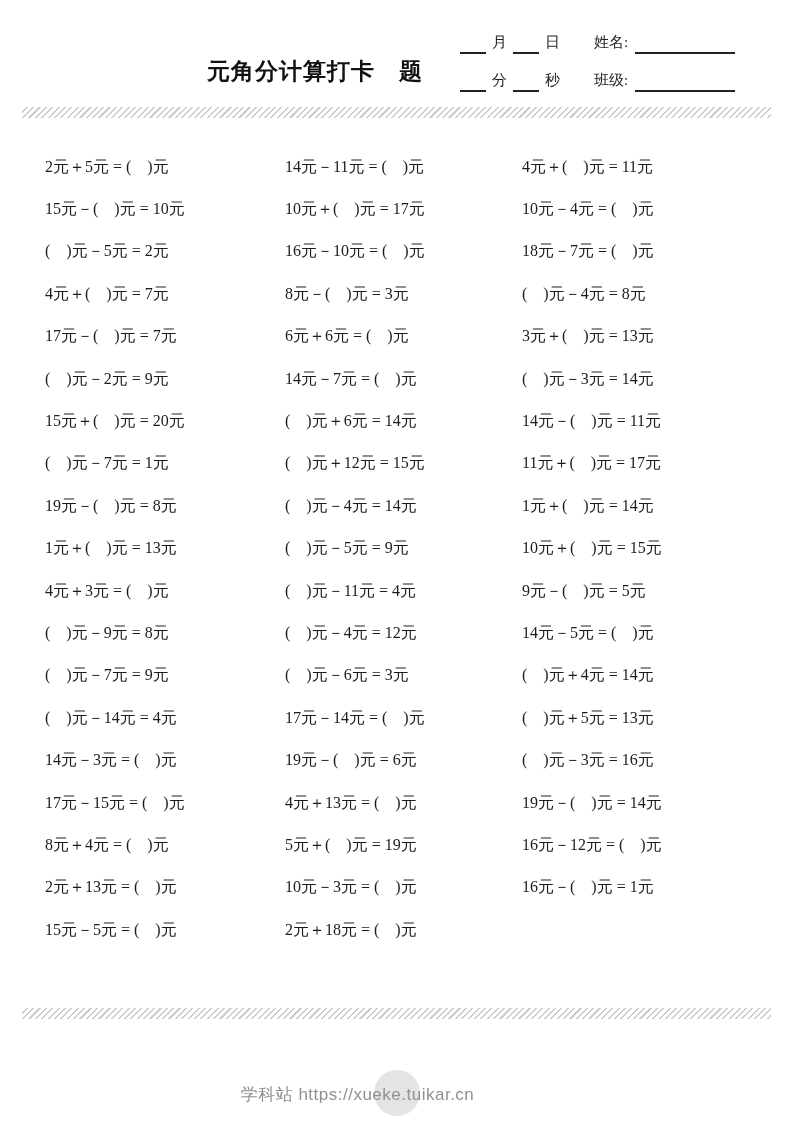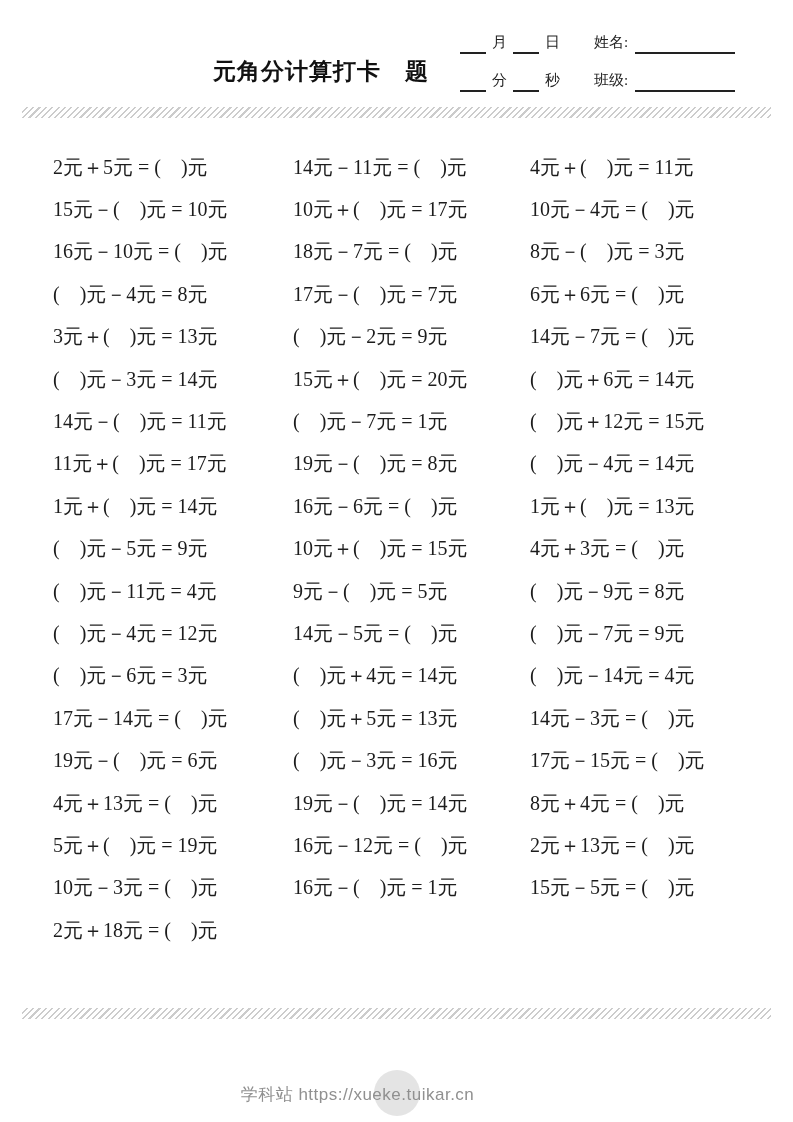"元角分计算打卡 题" .title-wrap { left: 213px -> 207px }
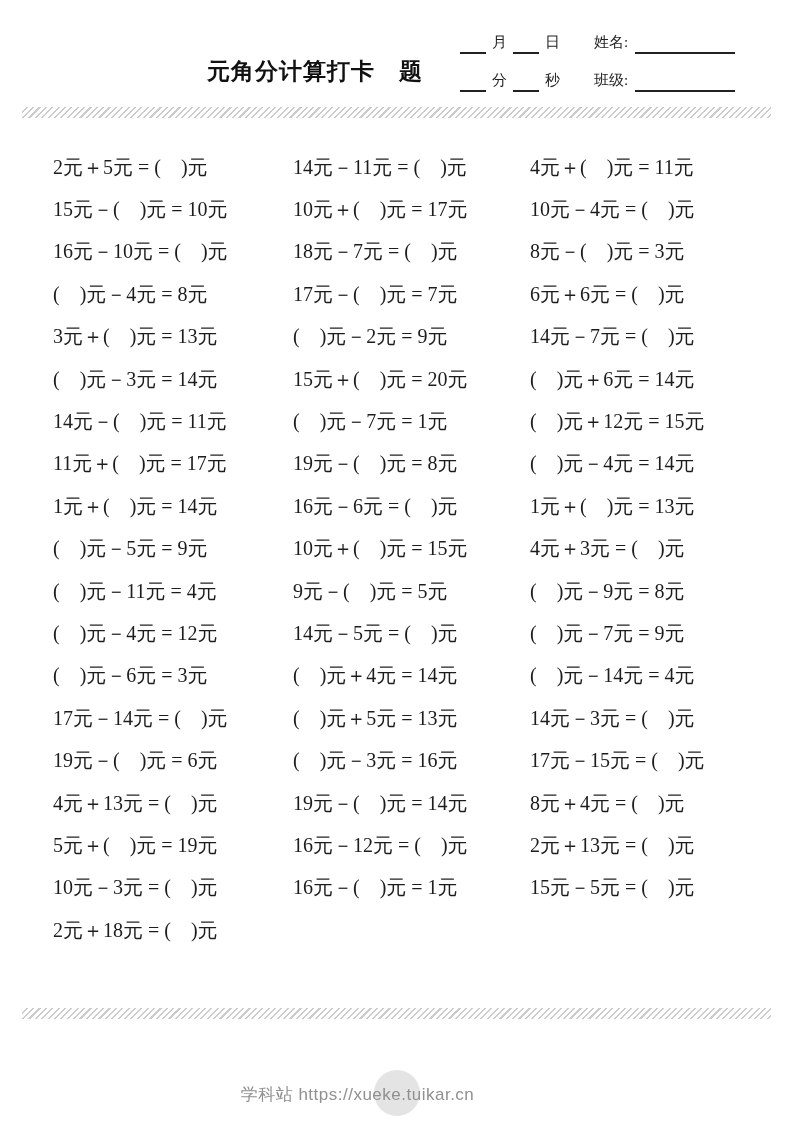"2元＋5元 = ( )元" .cell { font-size: 20px -> 16px; margin-left: 8px -> none }
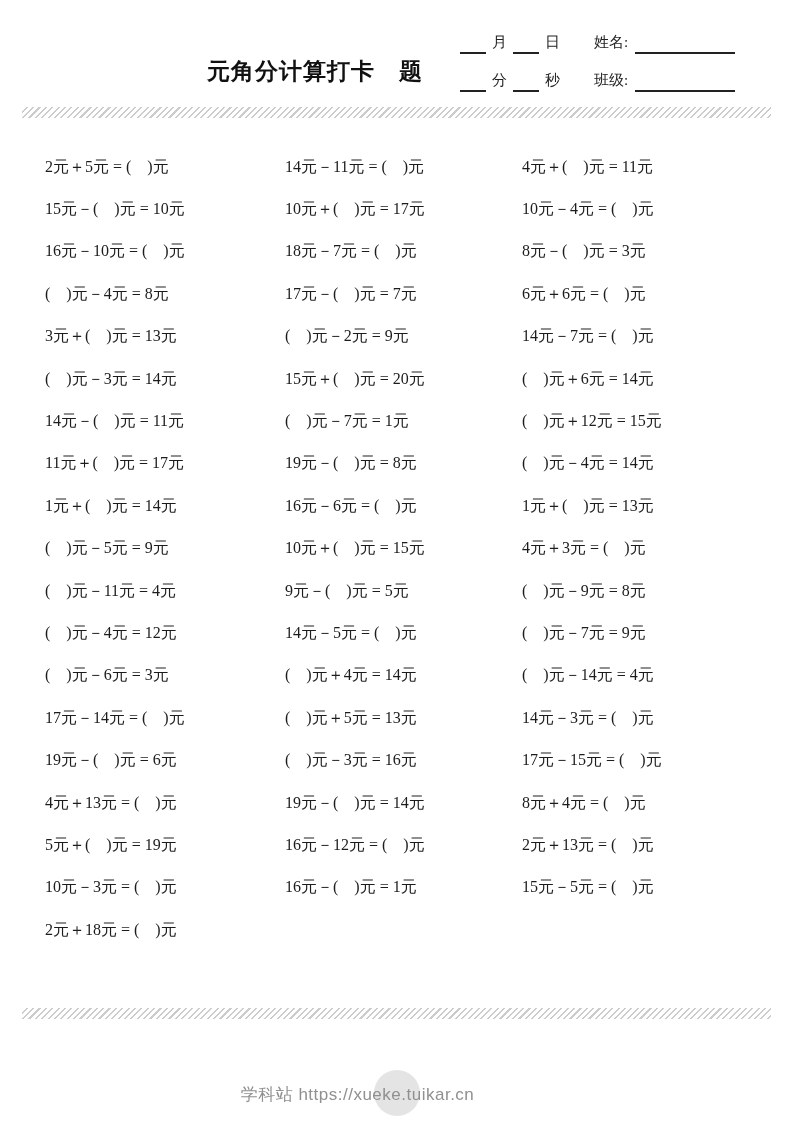"( )元－5元 = 2元" div.cell { html: none -> <div>( )元－5元 = 2元</div> }
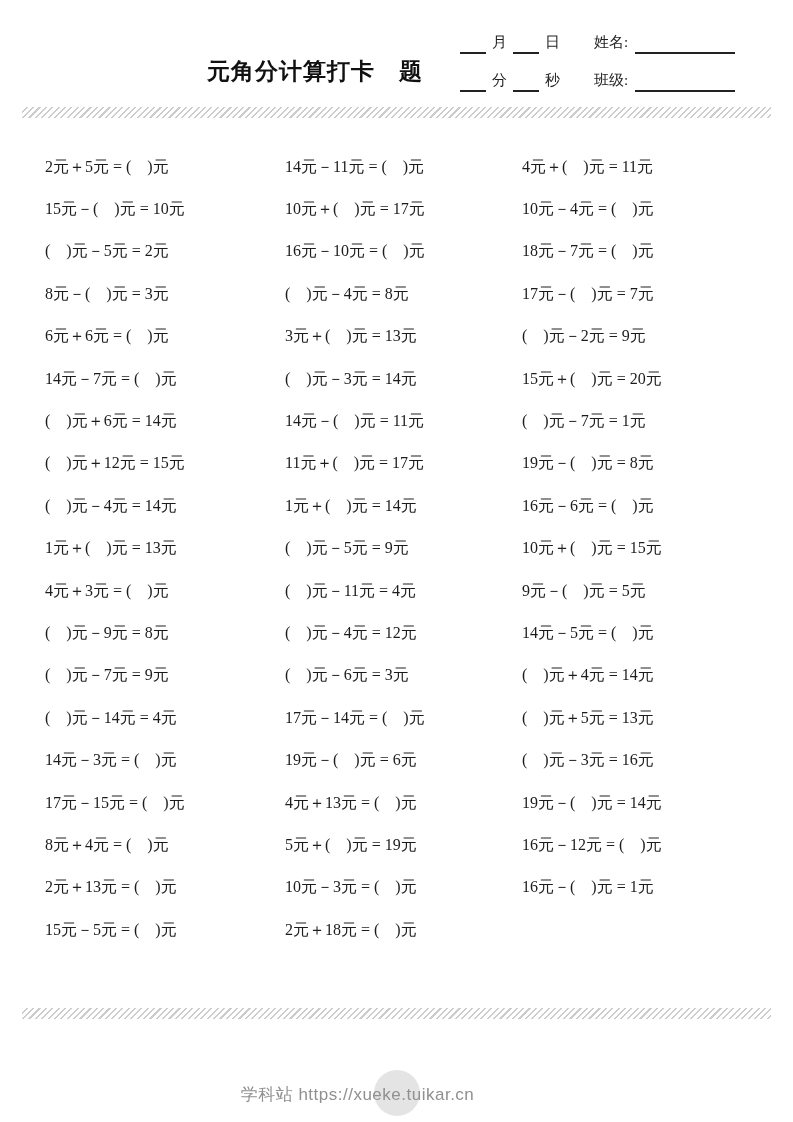"4元＋( )元 = 7元" div.cell { html: none -> <div>4元＋( )元 = 7元</div> }
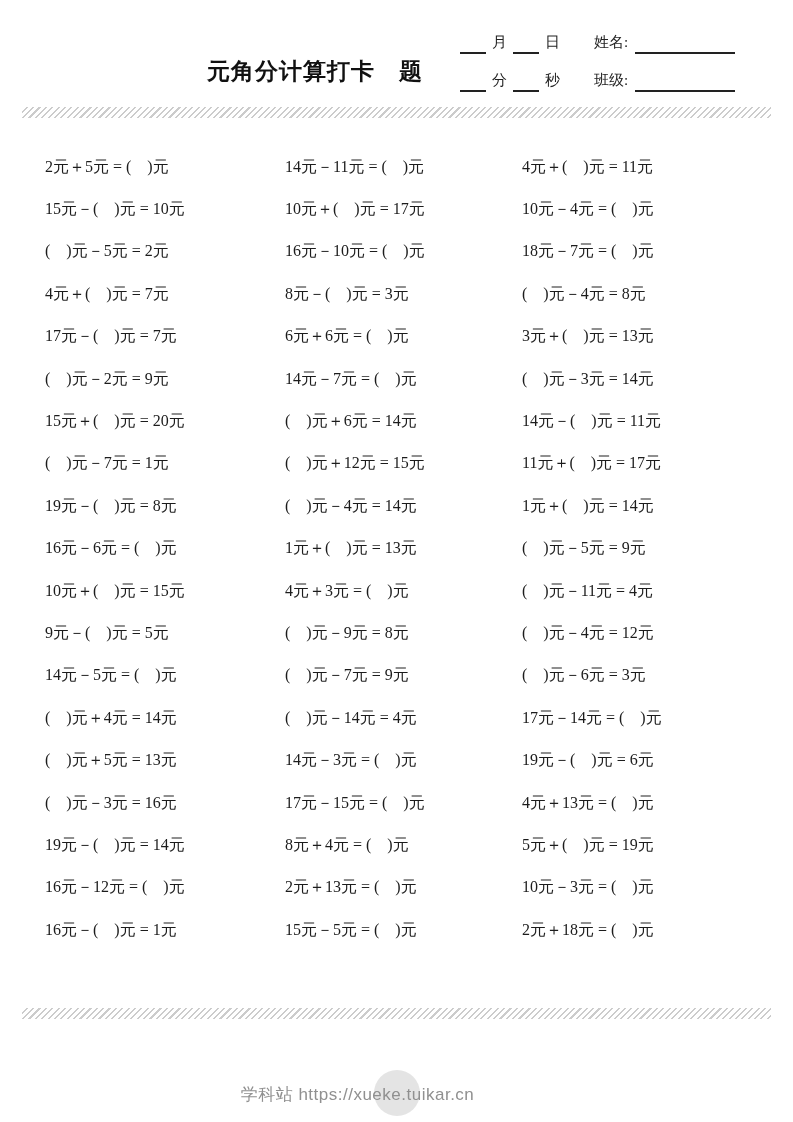"16元－6元 = ( )元" div.cell { html: <div>16元－6元 = ( )元</div> -> none }
